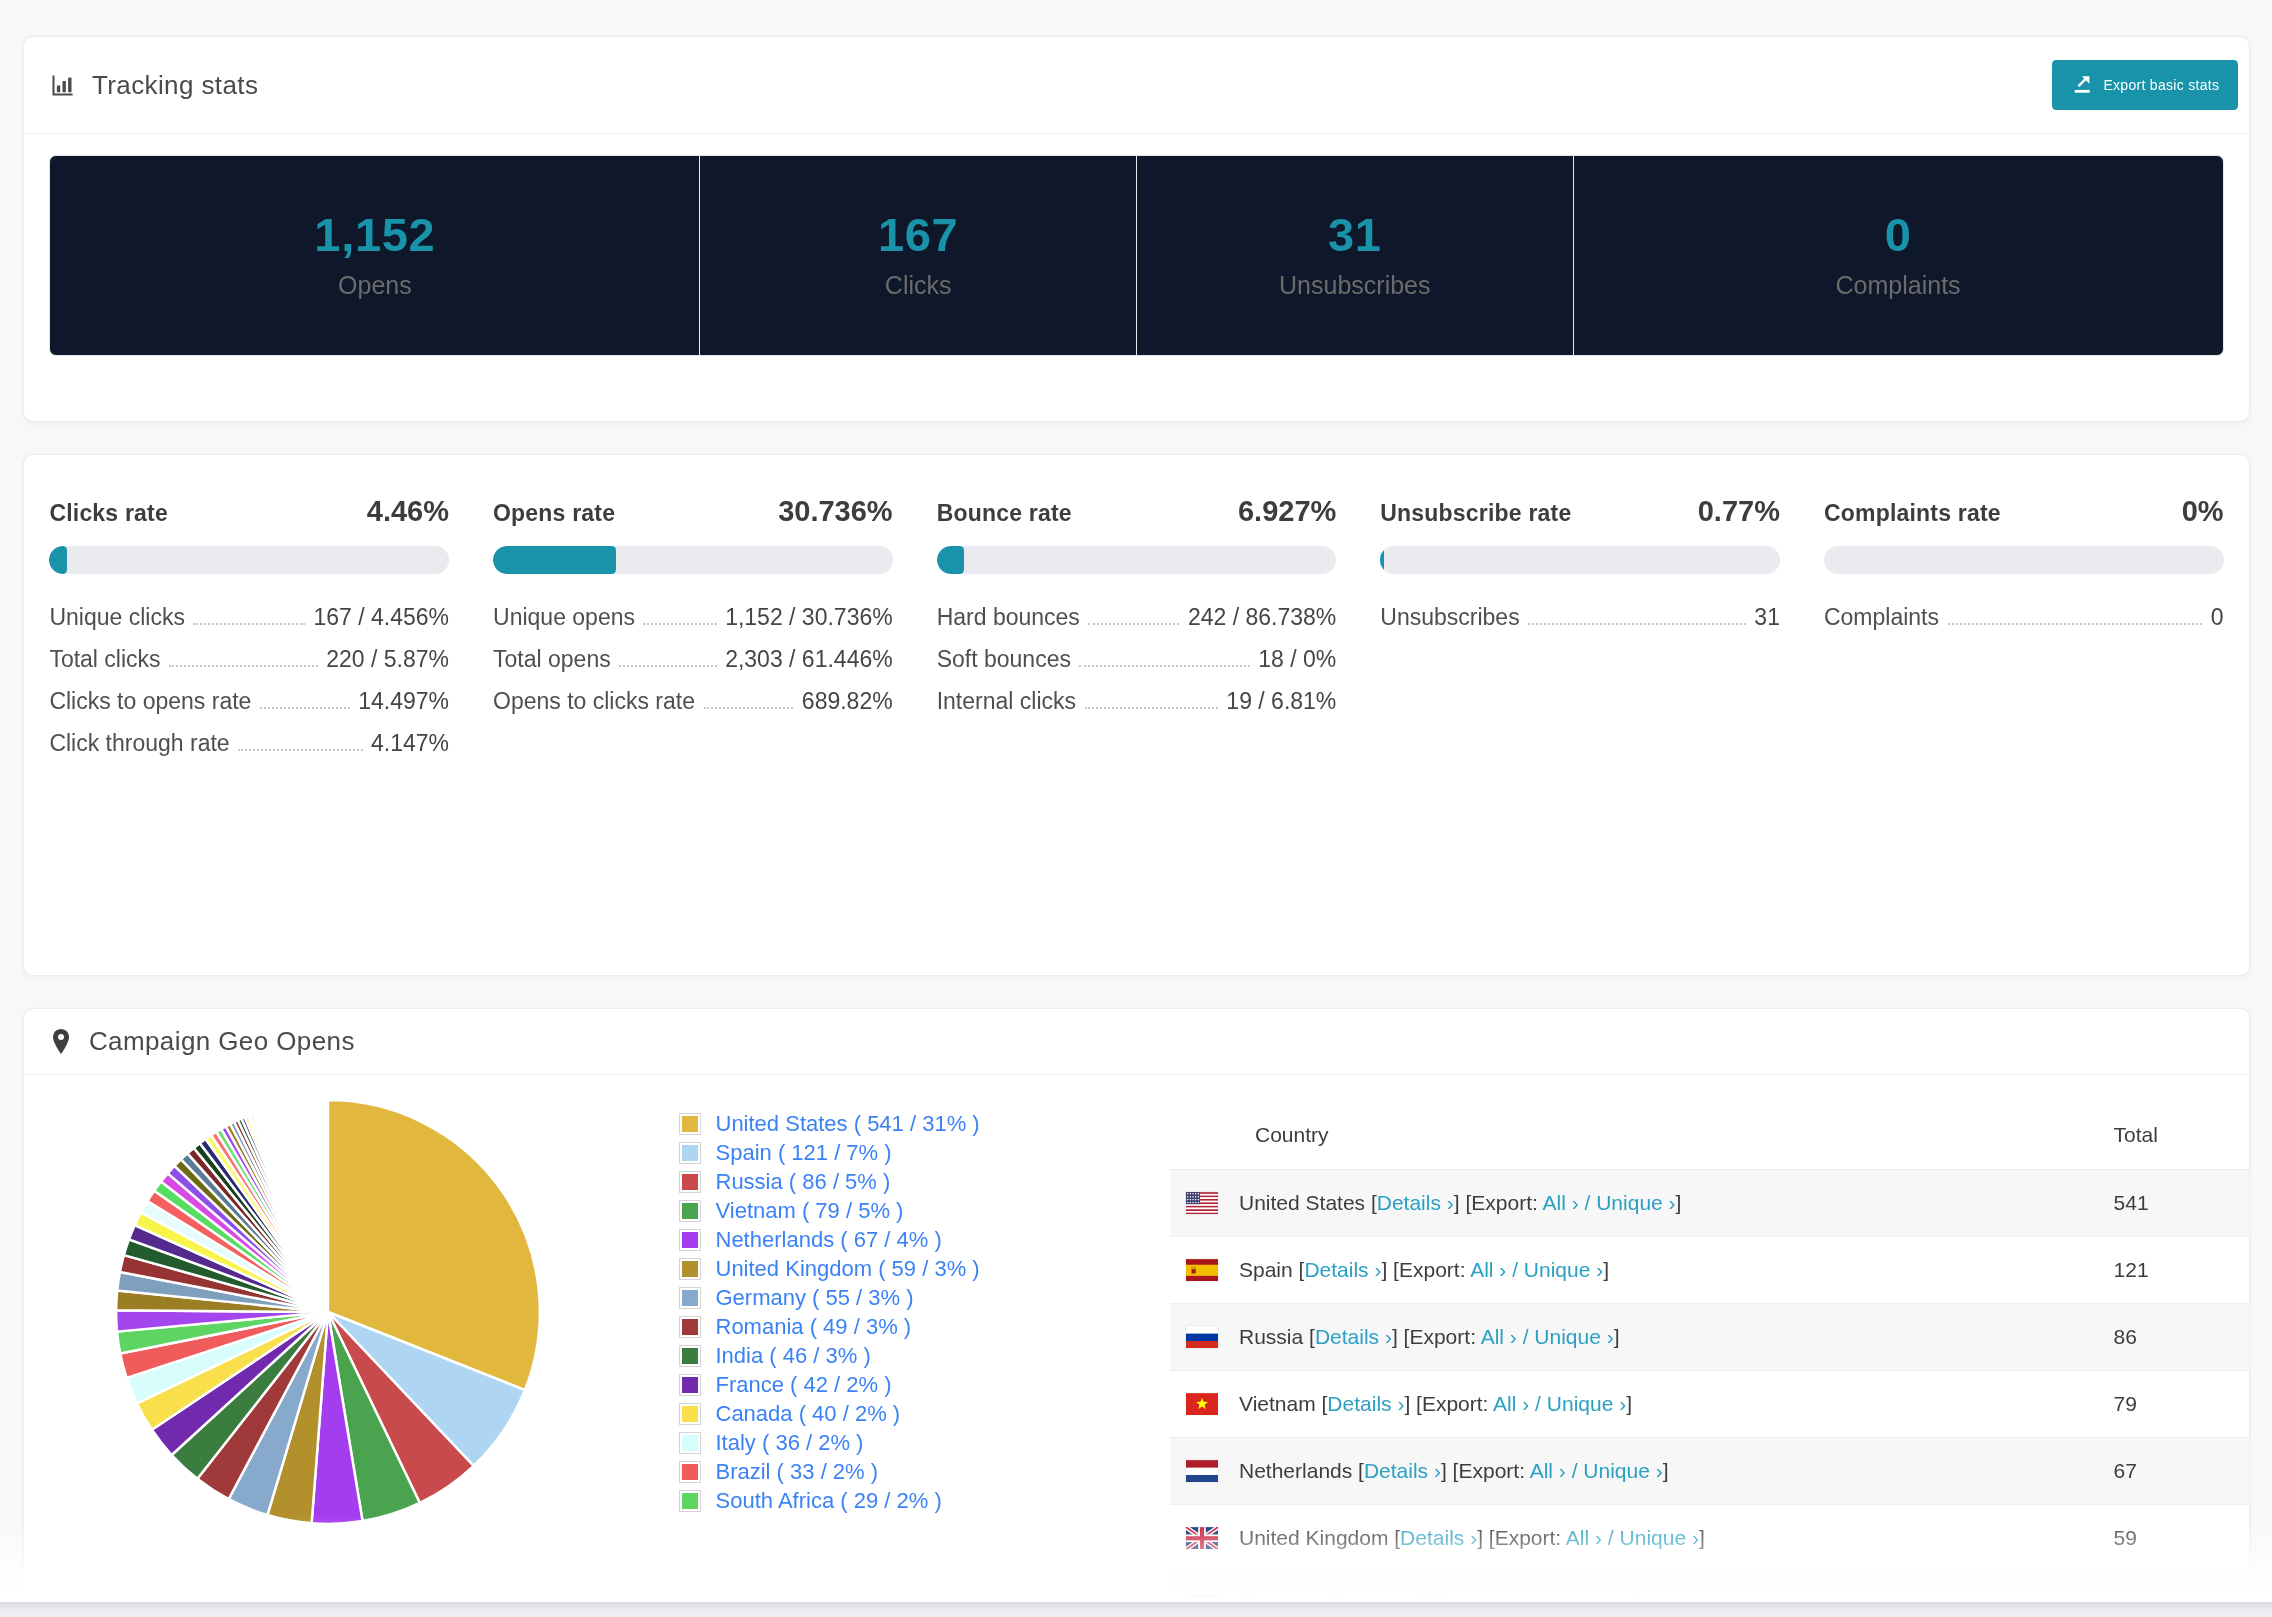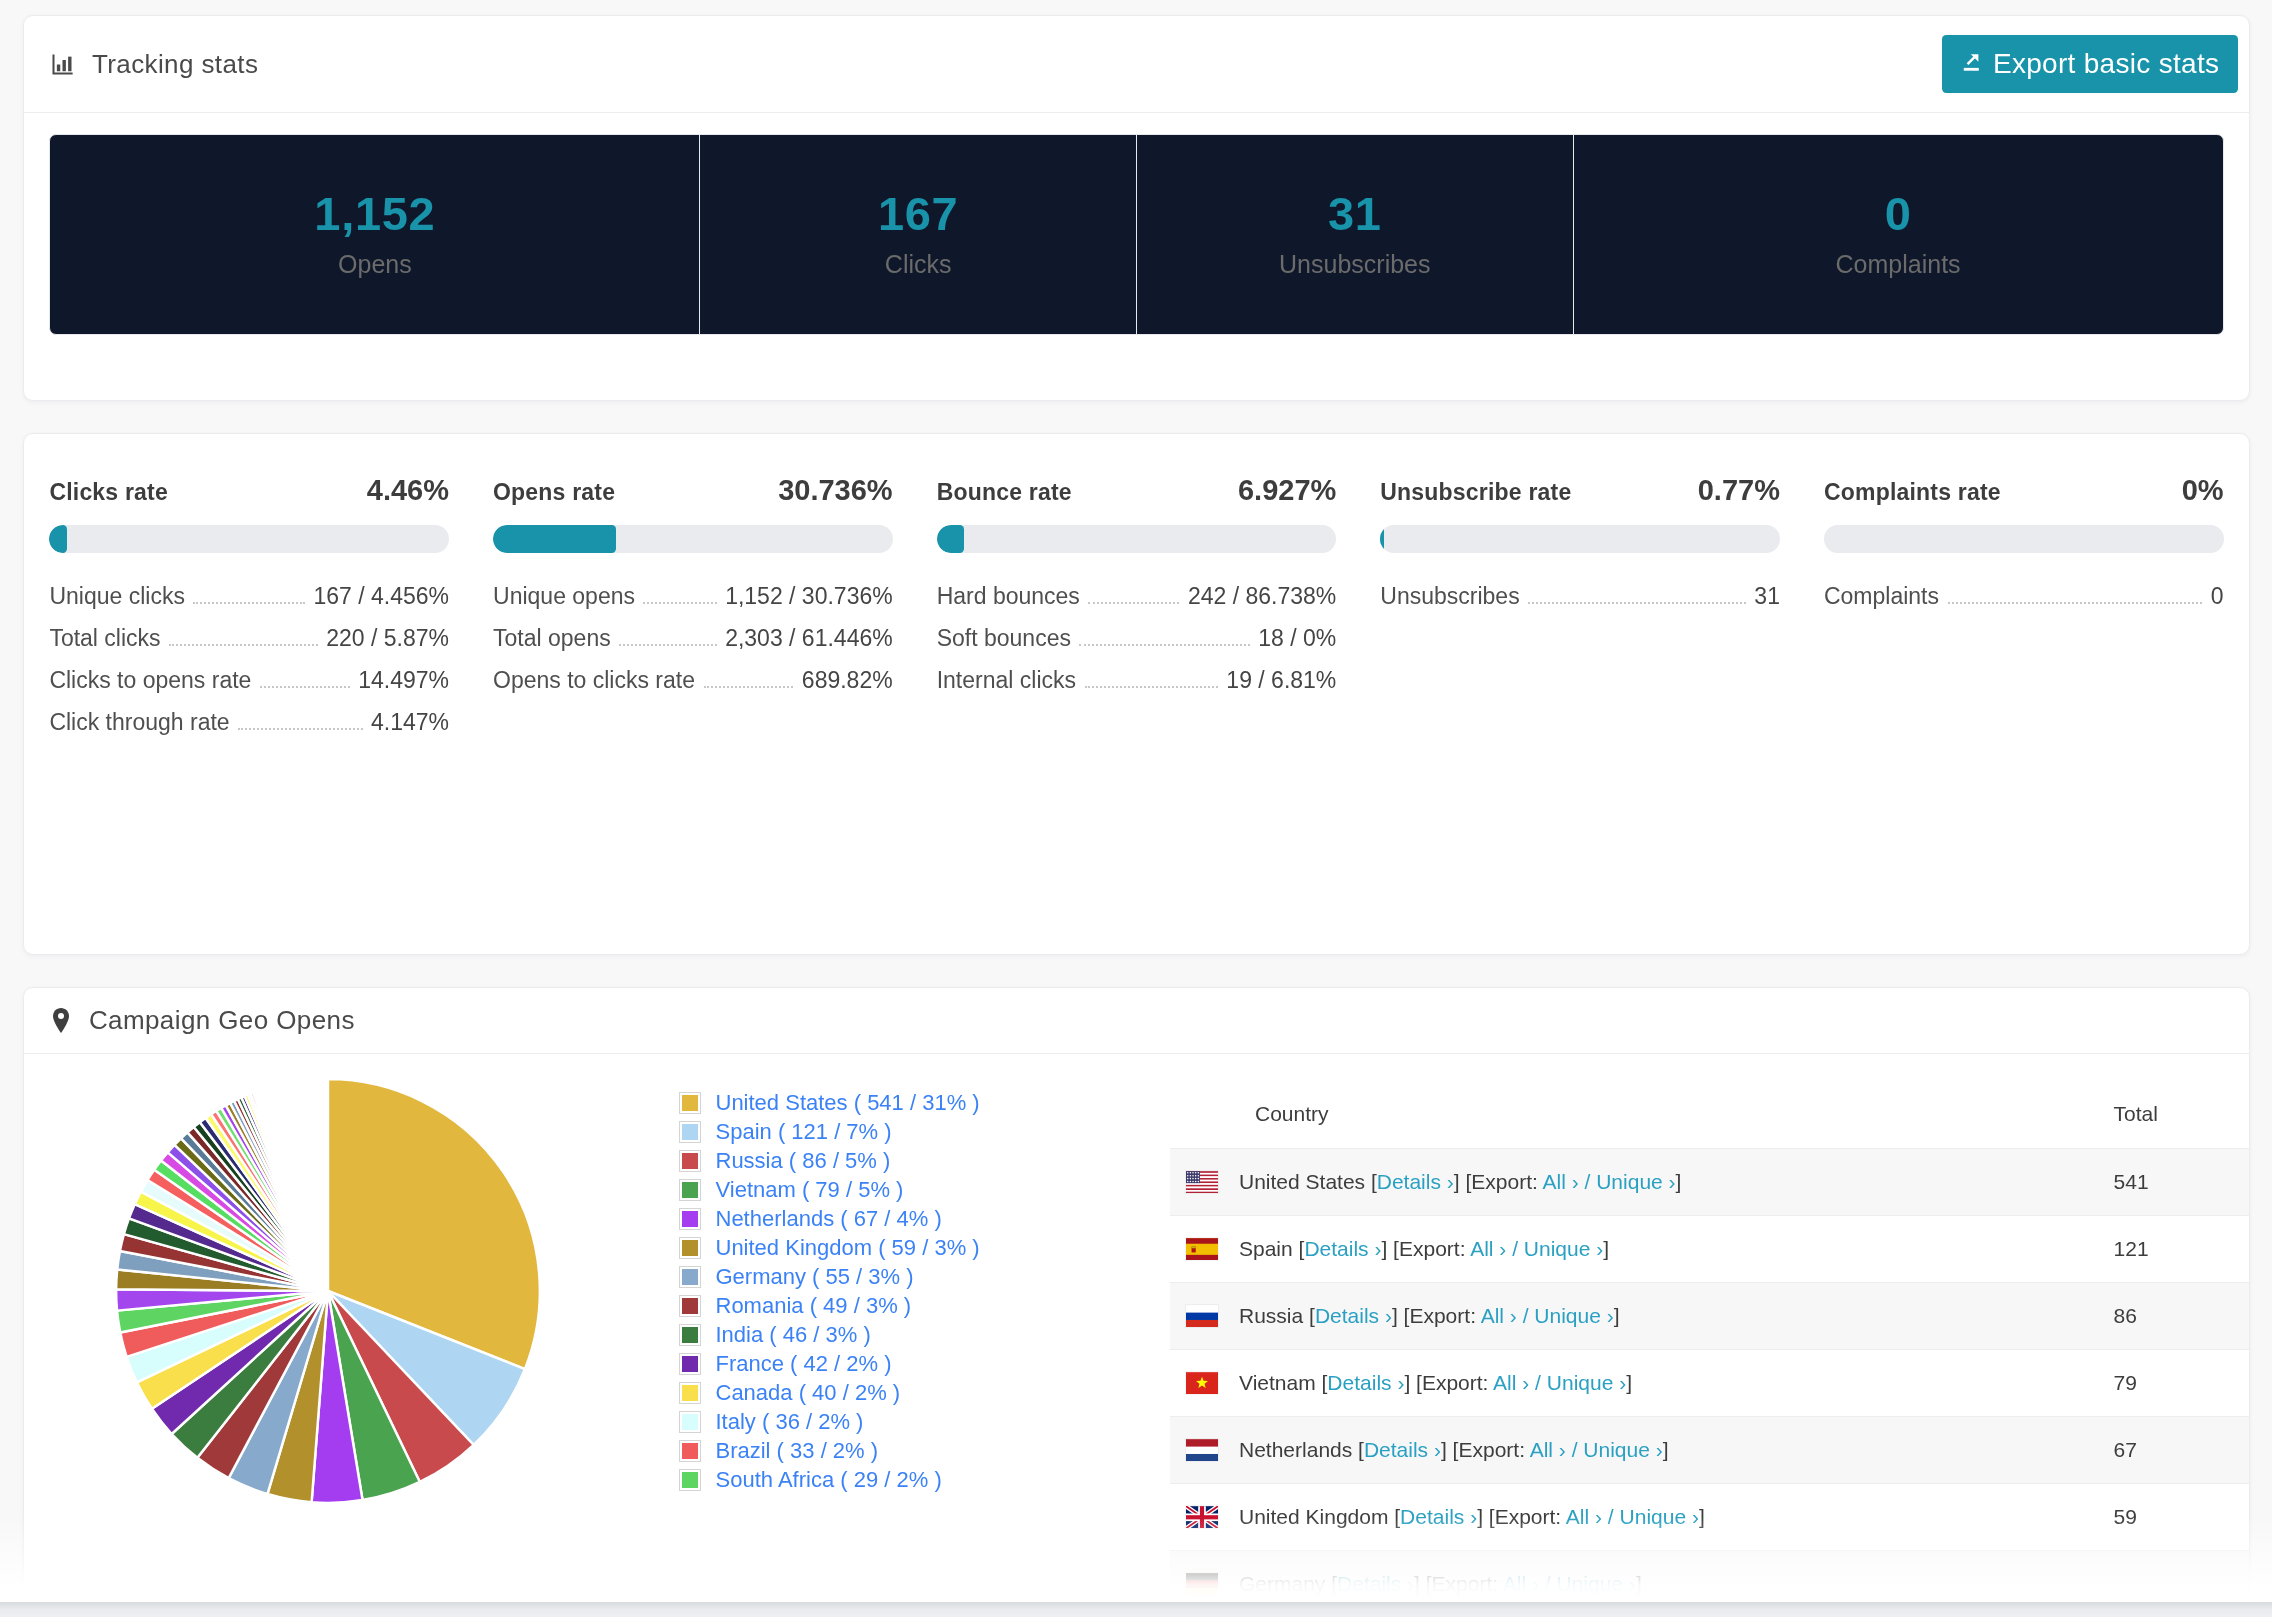"Tracking stats" .page { padding: 15px 23px 0 23px -> 36px 23px 0 23px }
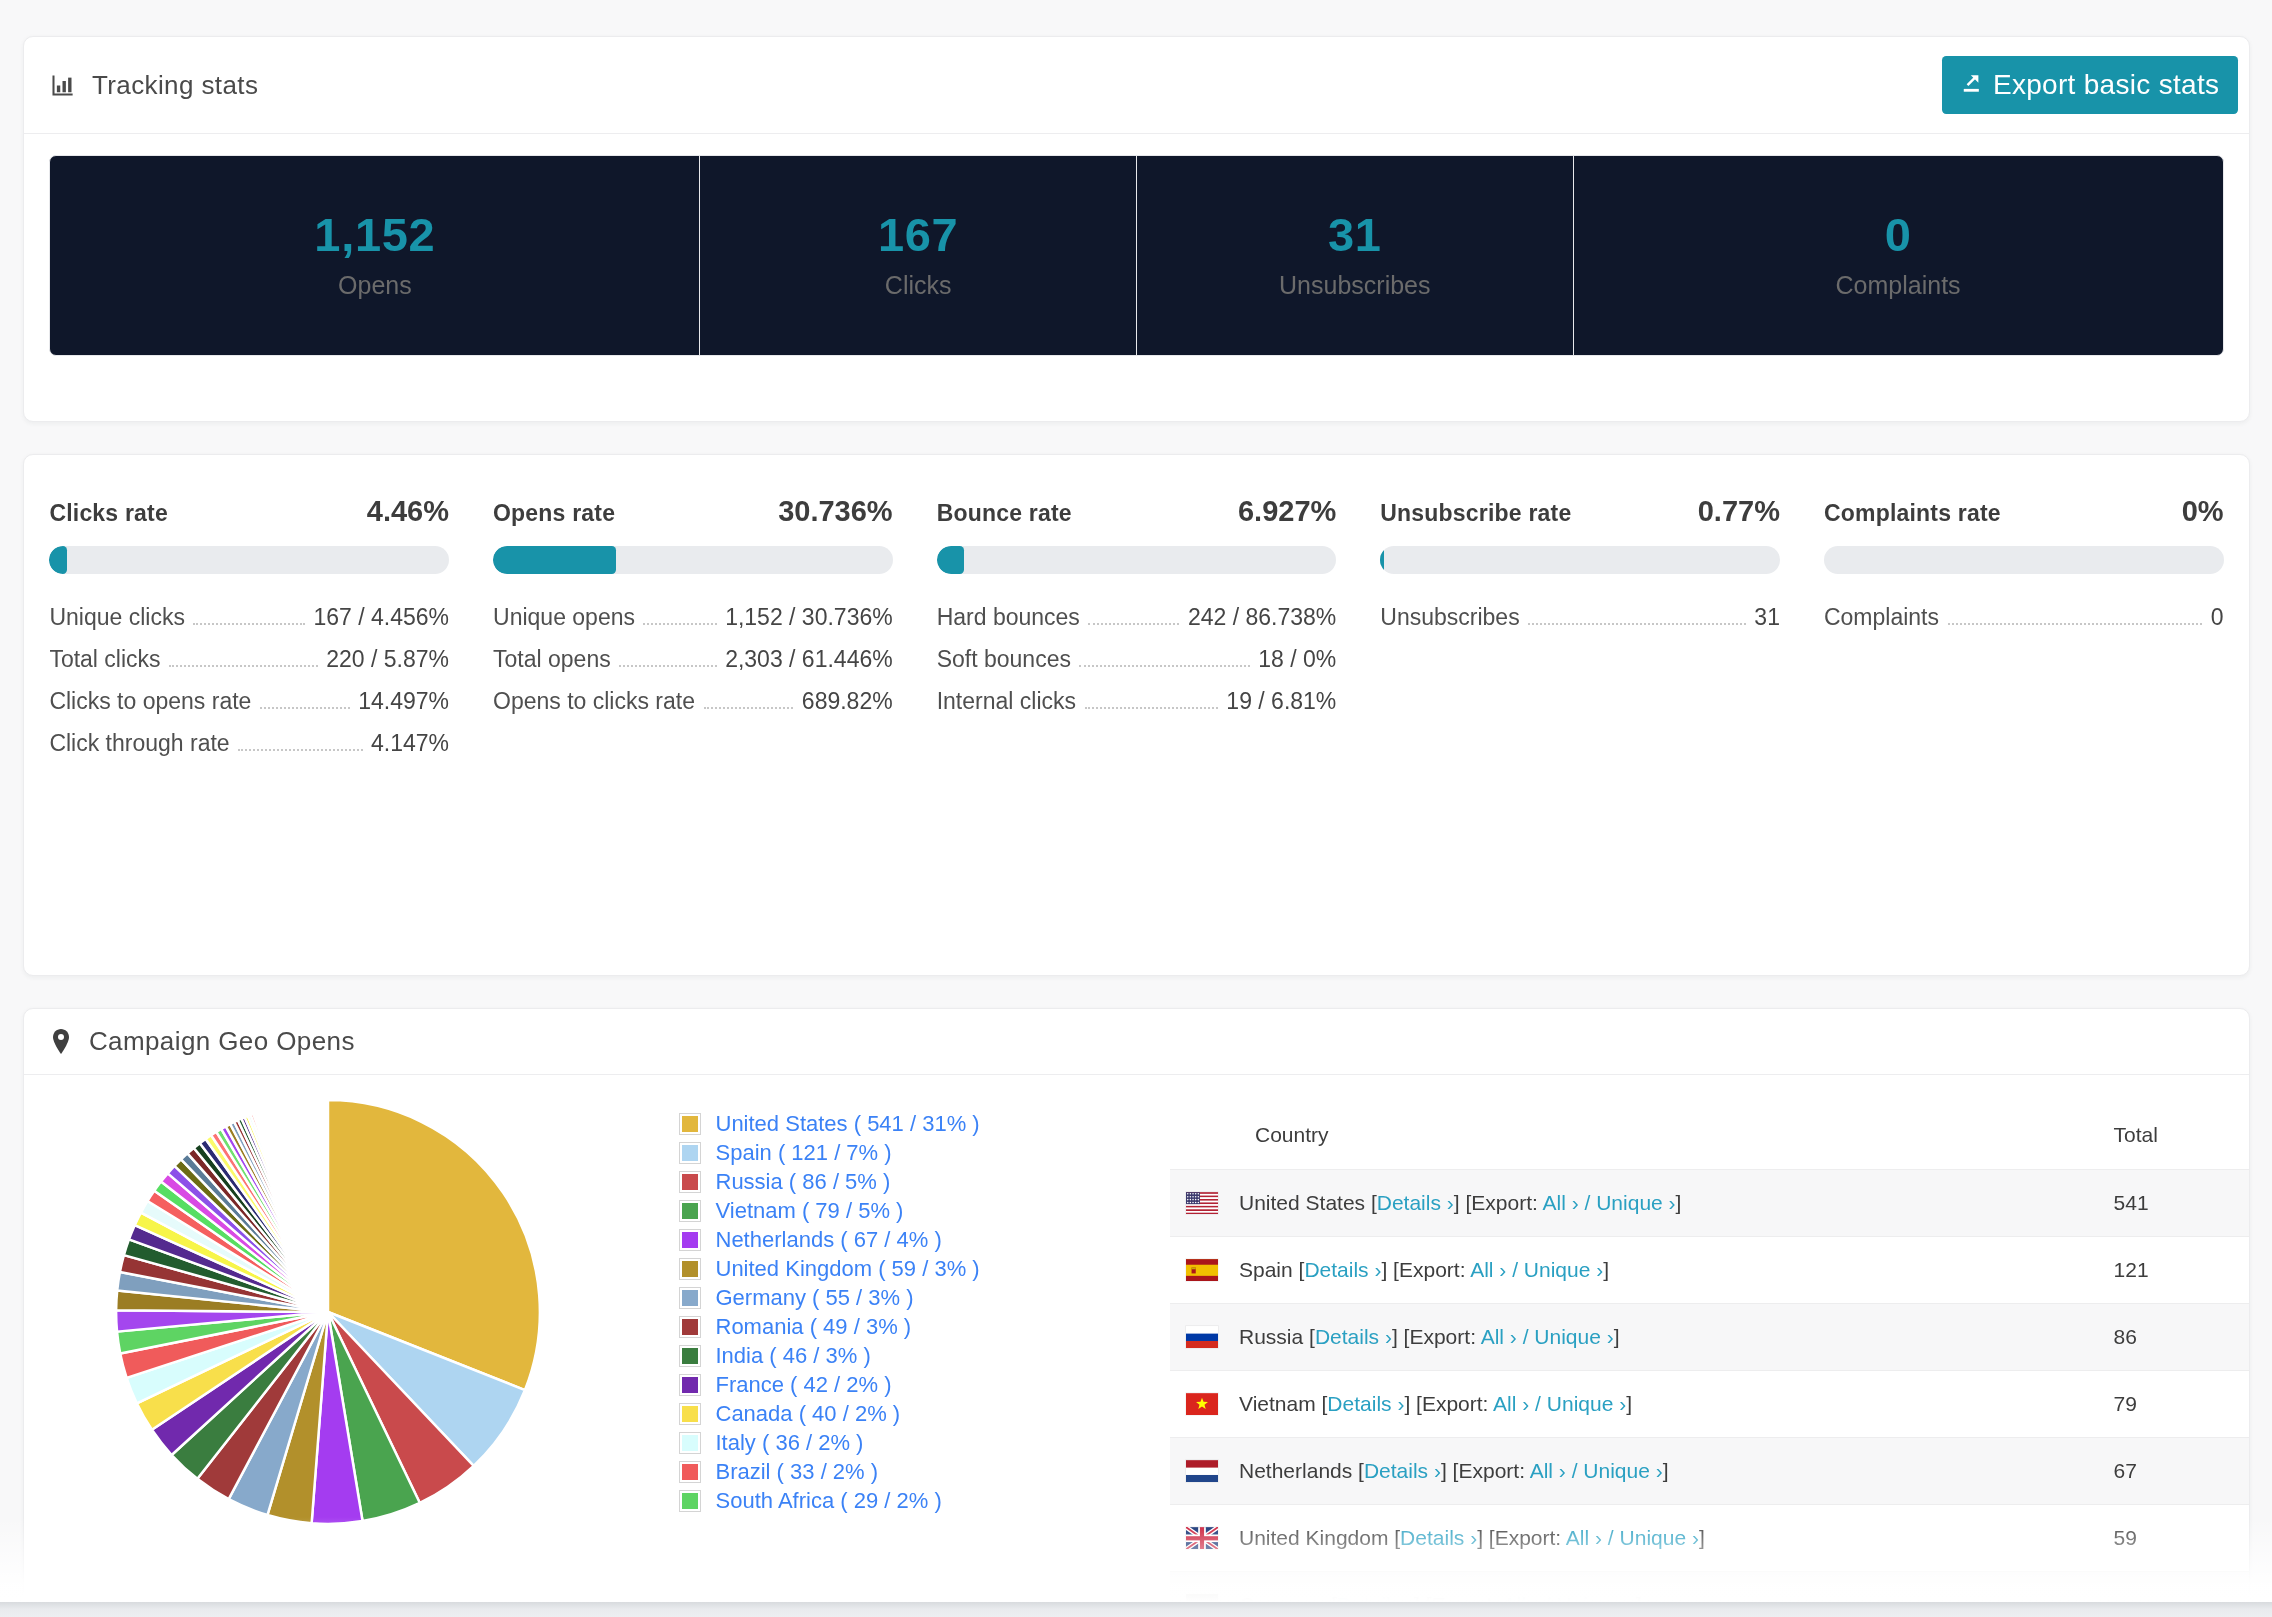"Export basic stats" .btn-export { font-size: 28px -> 14px }
